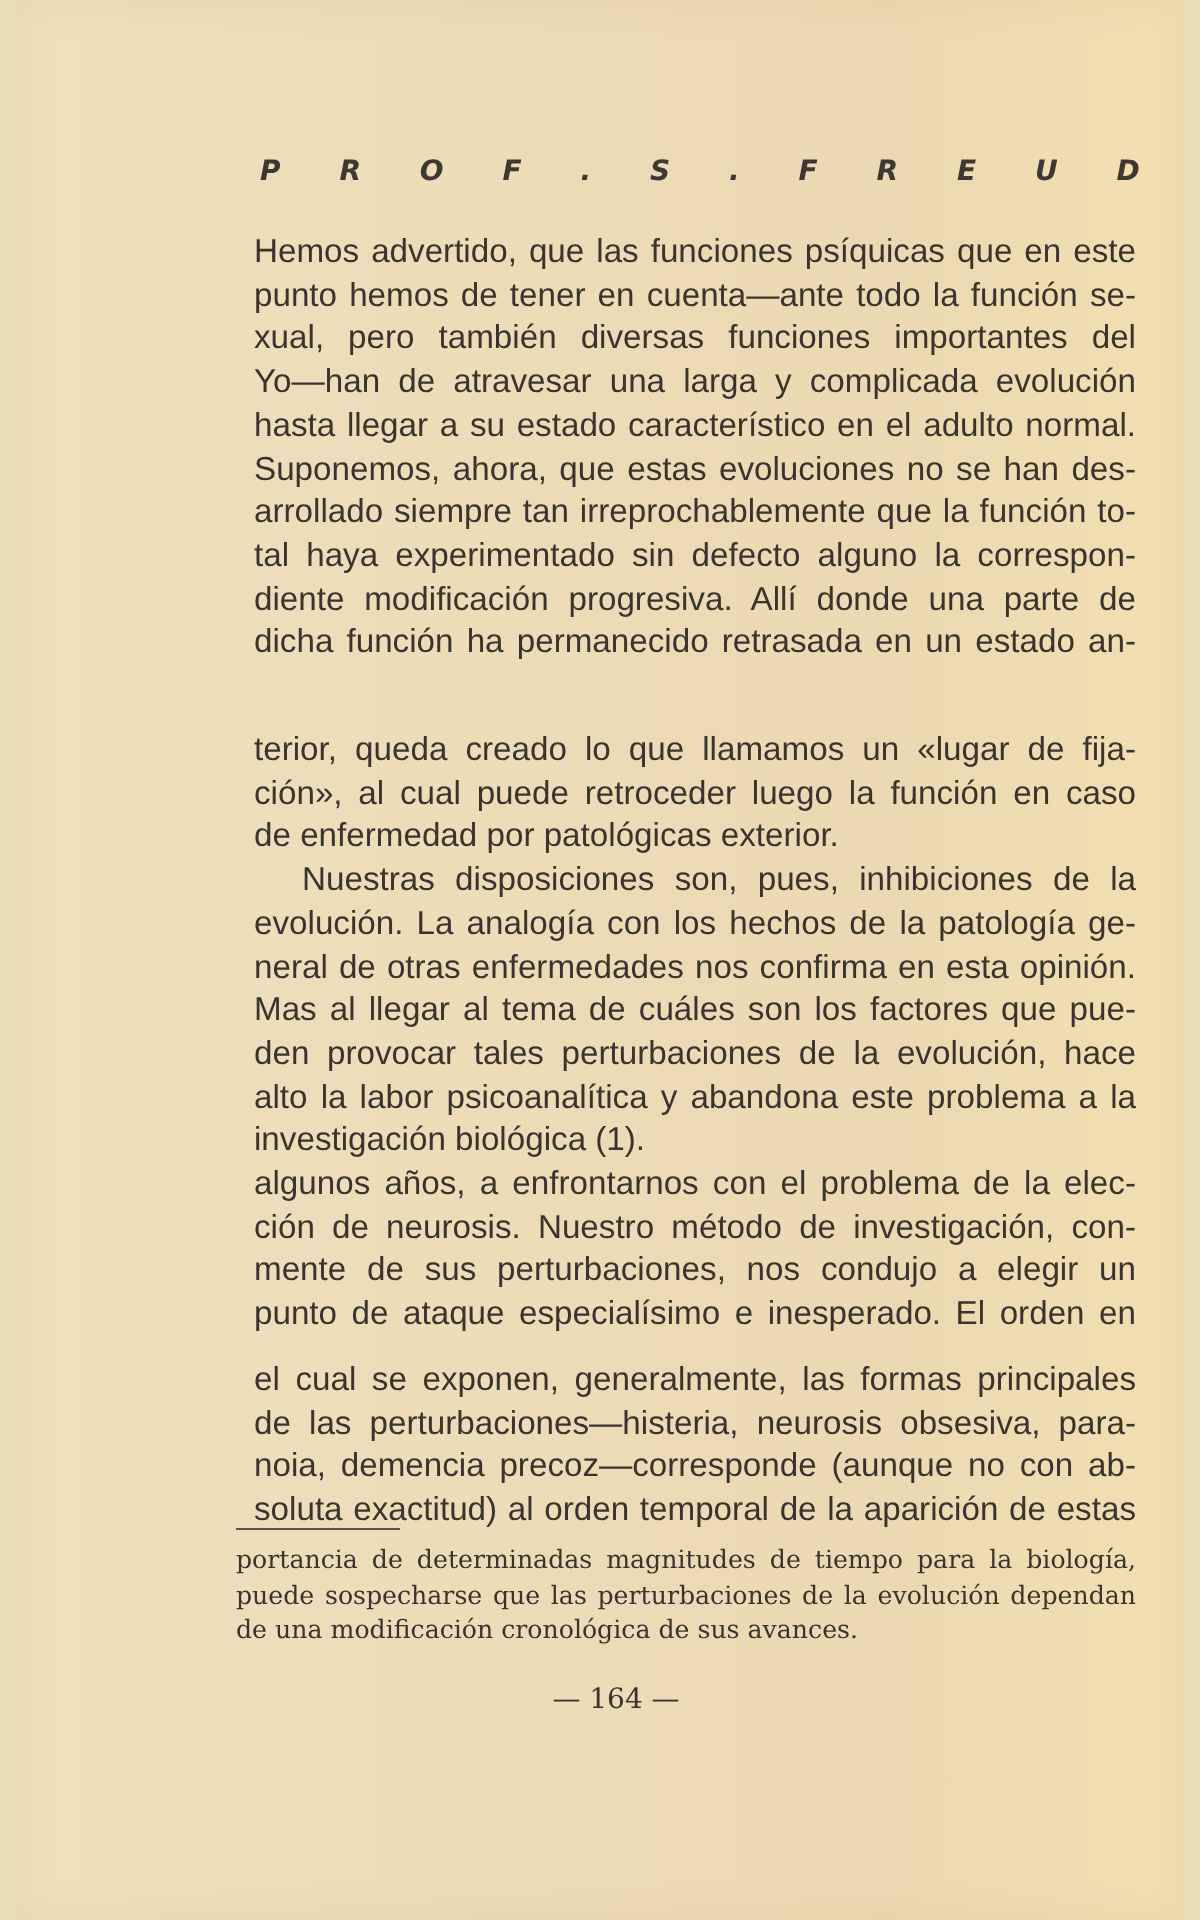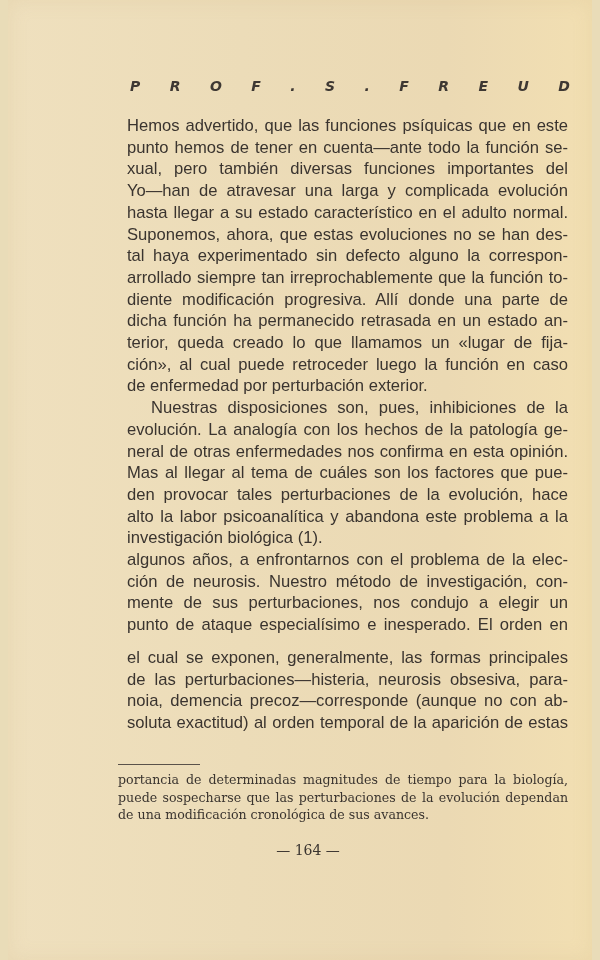"tal haya experimentado sin defecto" span.line { order: before "arrollado siempre tan irreprochablemente" -> after "arrollado siempre tan irreprochablemente" }
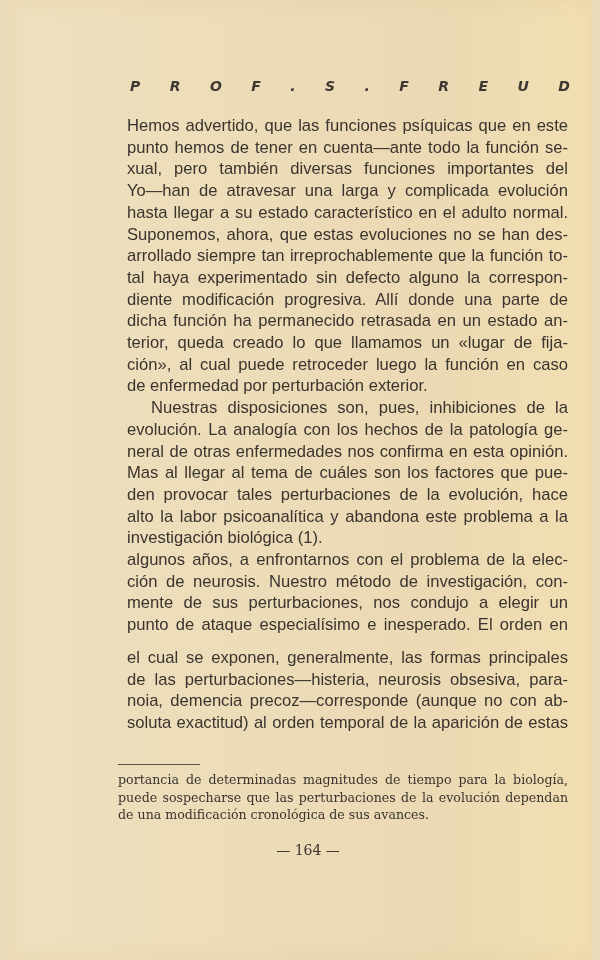"terior, queda creado lo que" span.line { margin-top: none -> 32px }
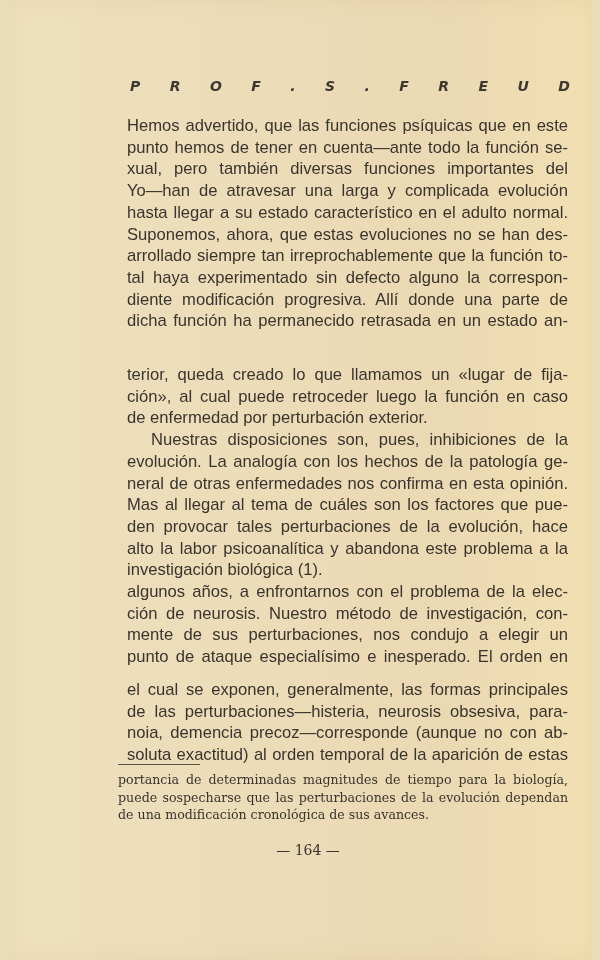"de enfermedad por perturbación exterior." span.line { text: perturbación -> patológicas }
